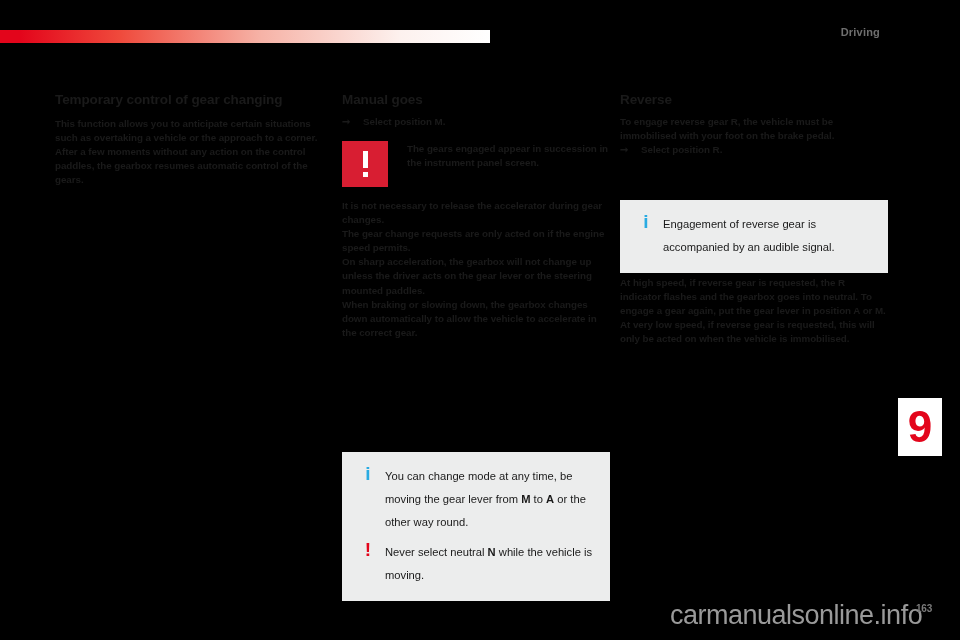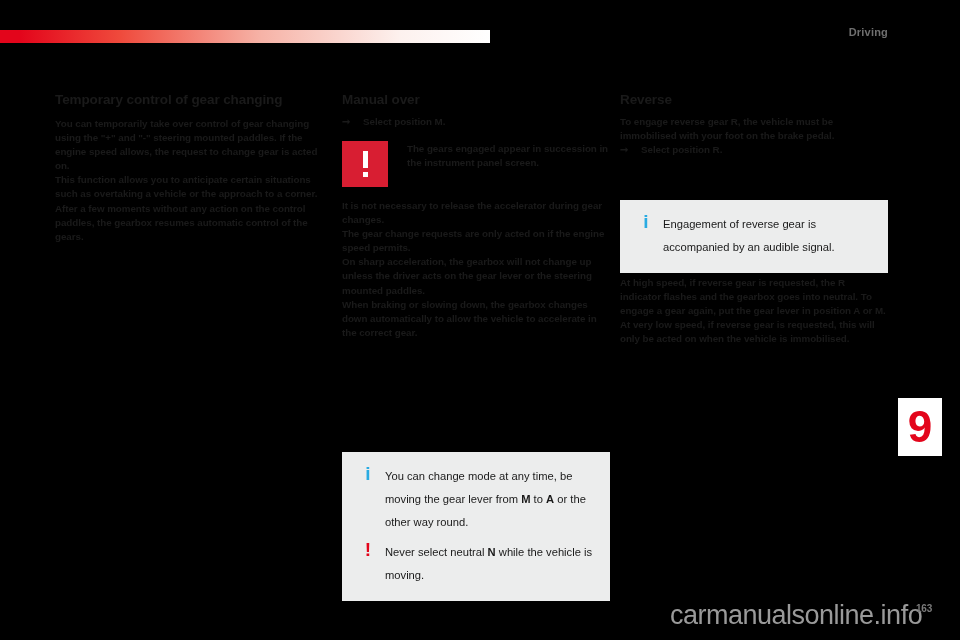"Driving" .header-title { right: 72px -> 80px }
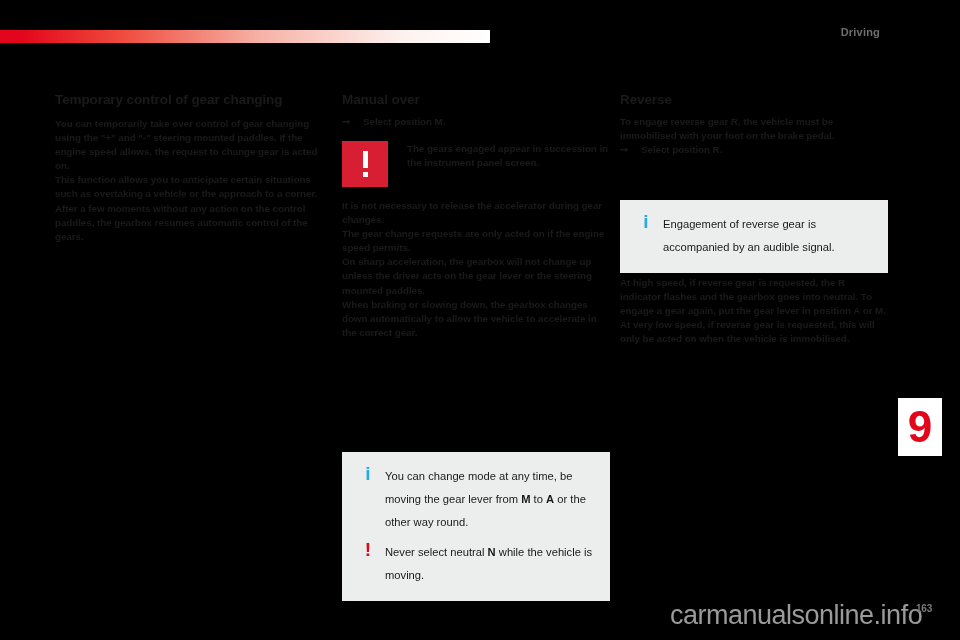"Manual over" h2.sec-title { text: over -> goes }
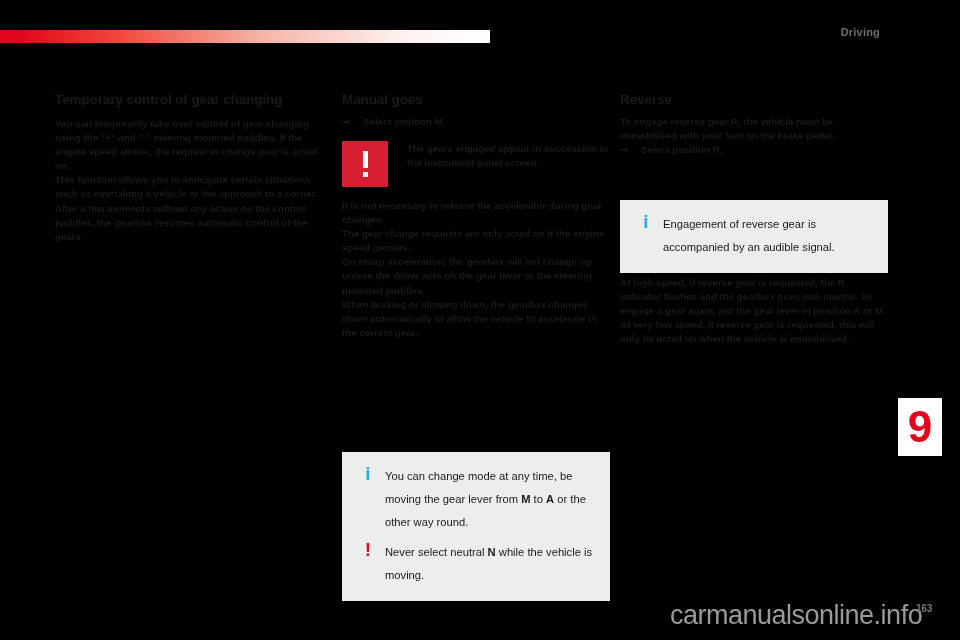"You can temporarily take over" p.body { html: <p>You can temporarily take over control of gear changing using the "+" and "-" steering mounted paddles. If the engine speed allows, the request to change gear is acted on.</p> -> none }
